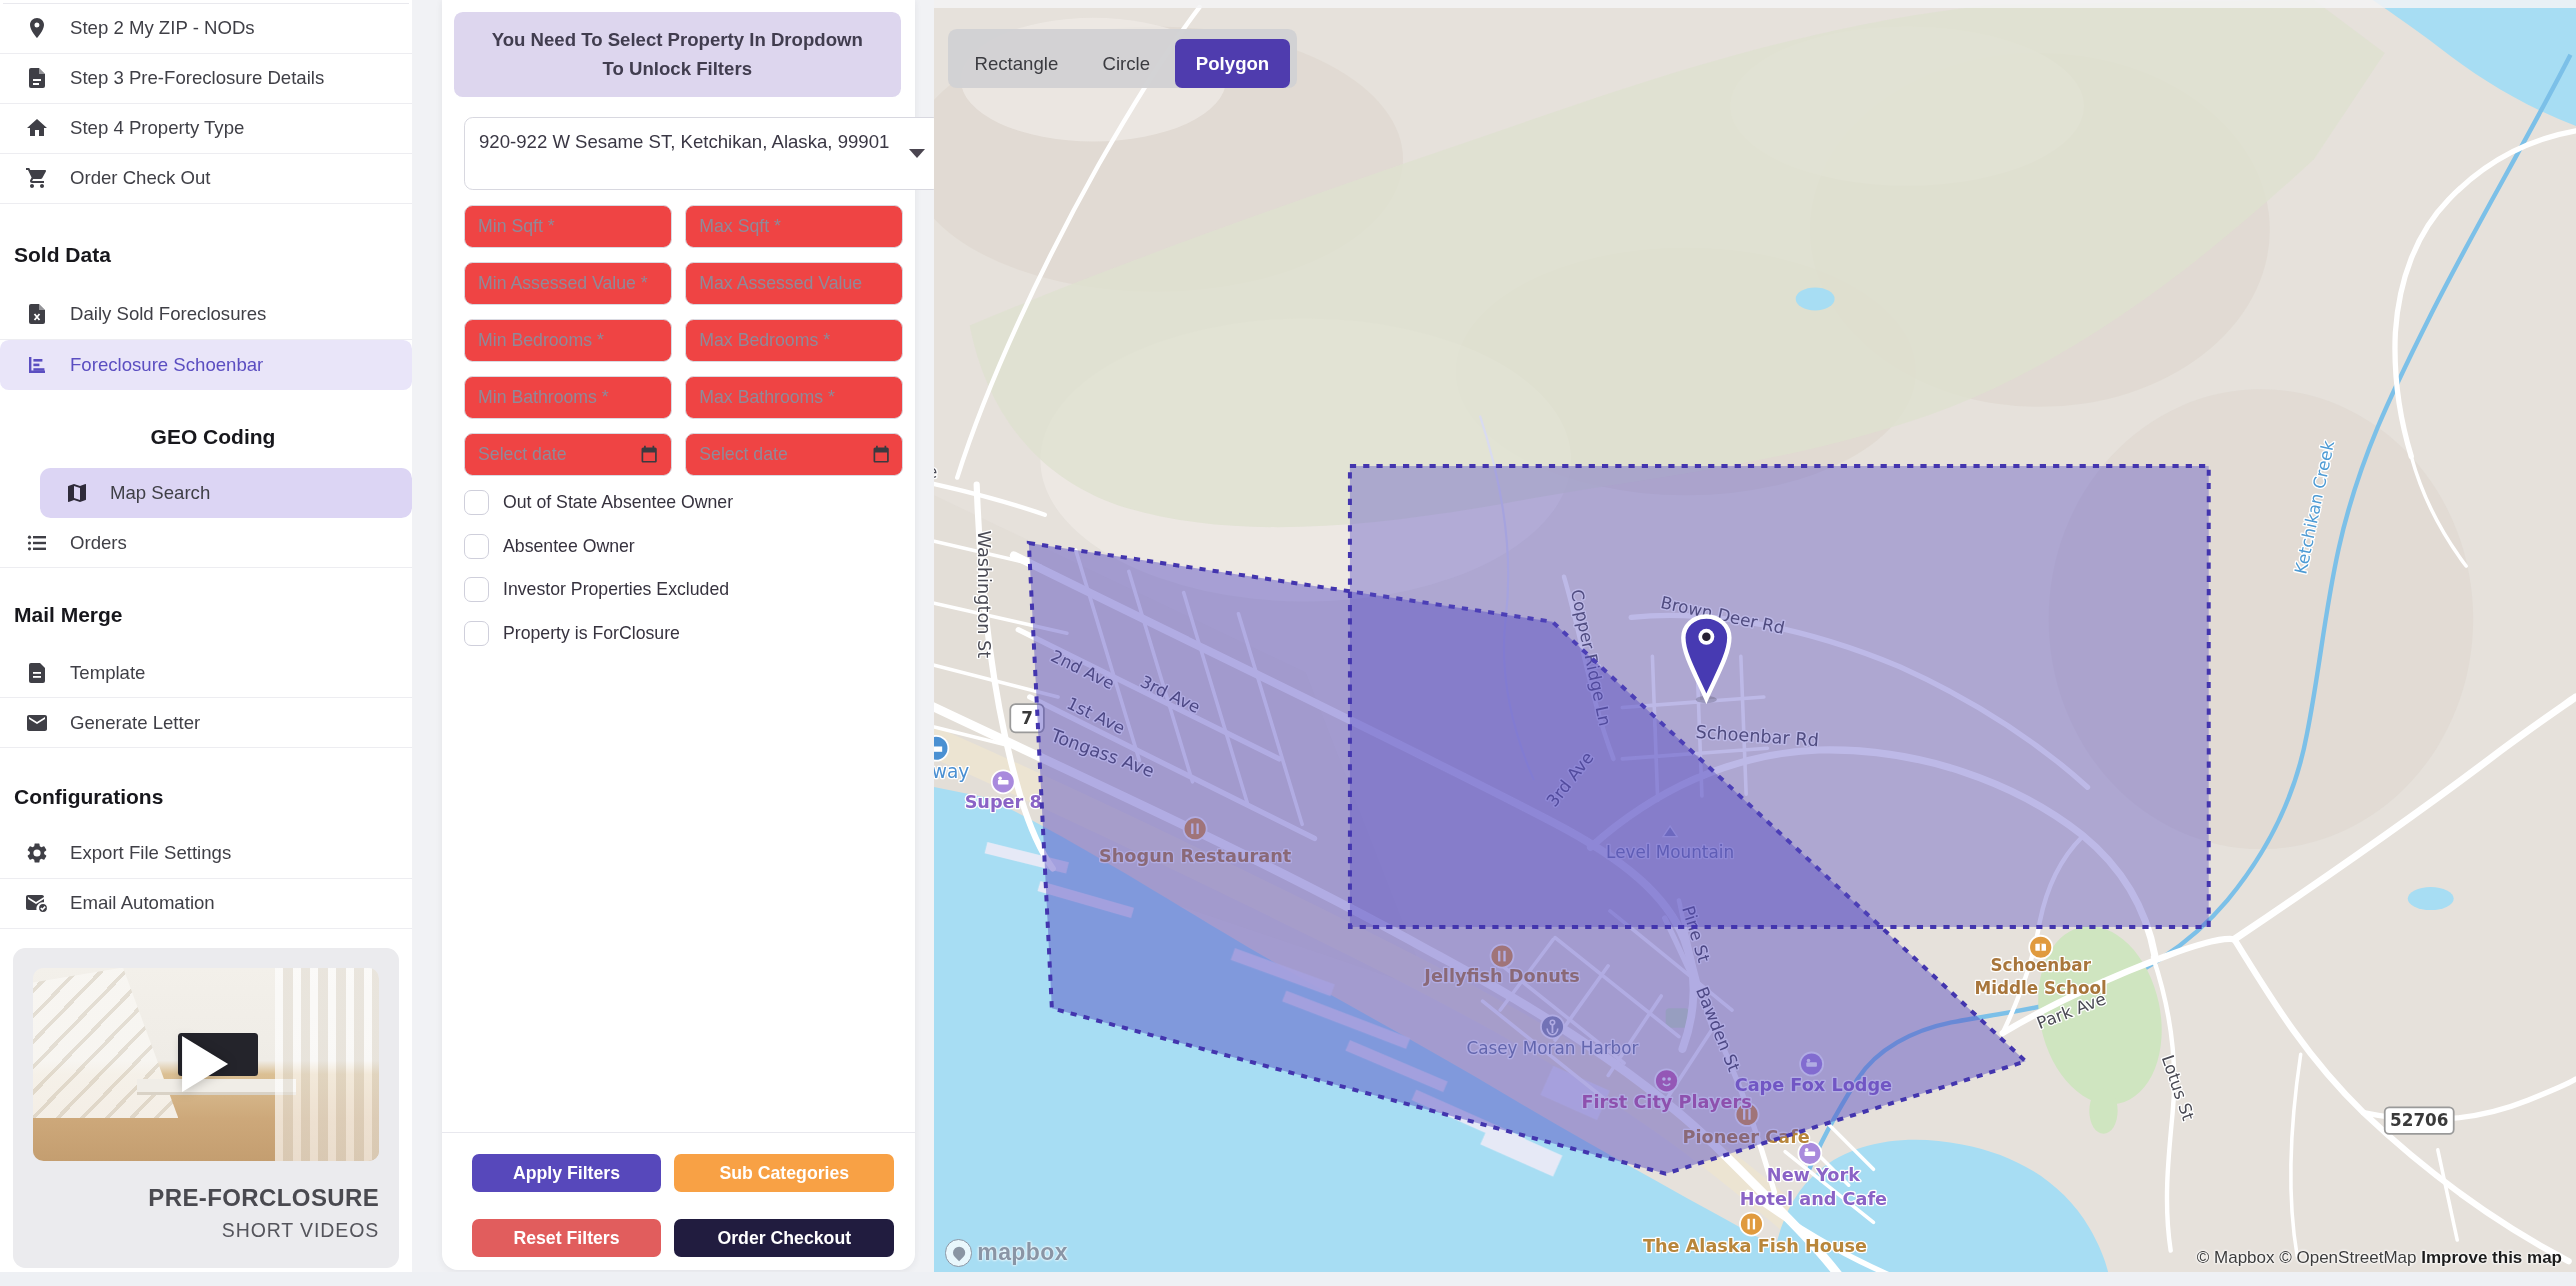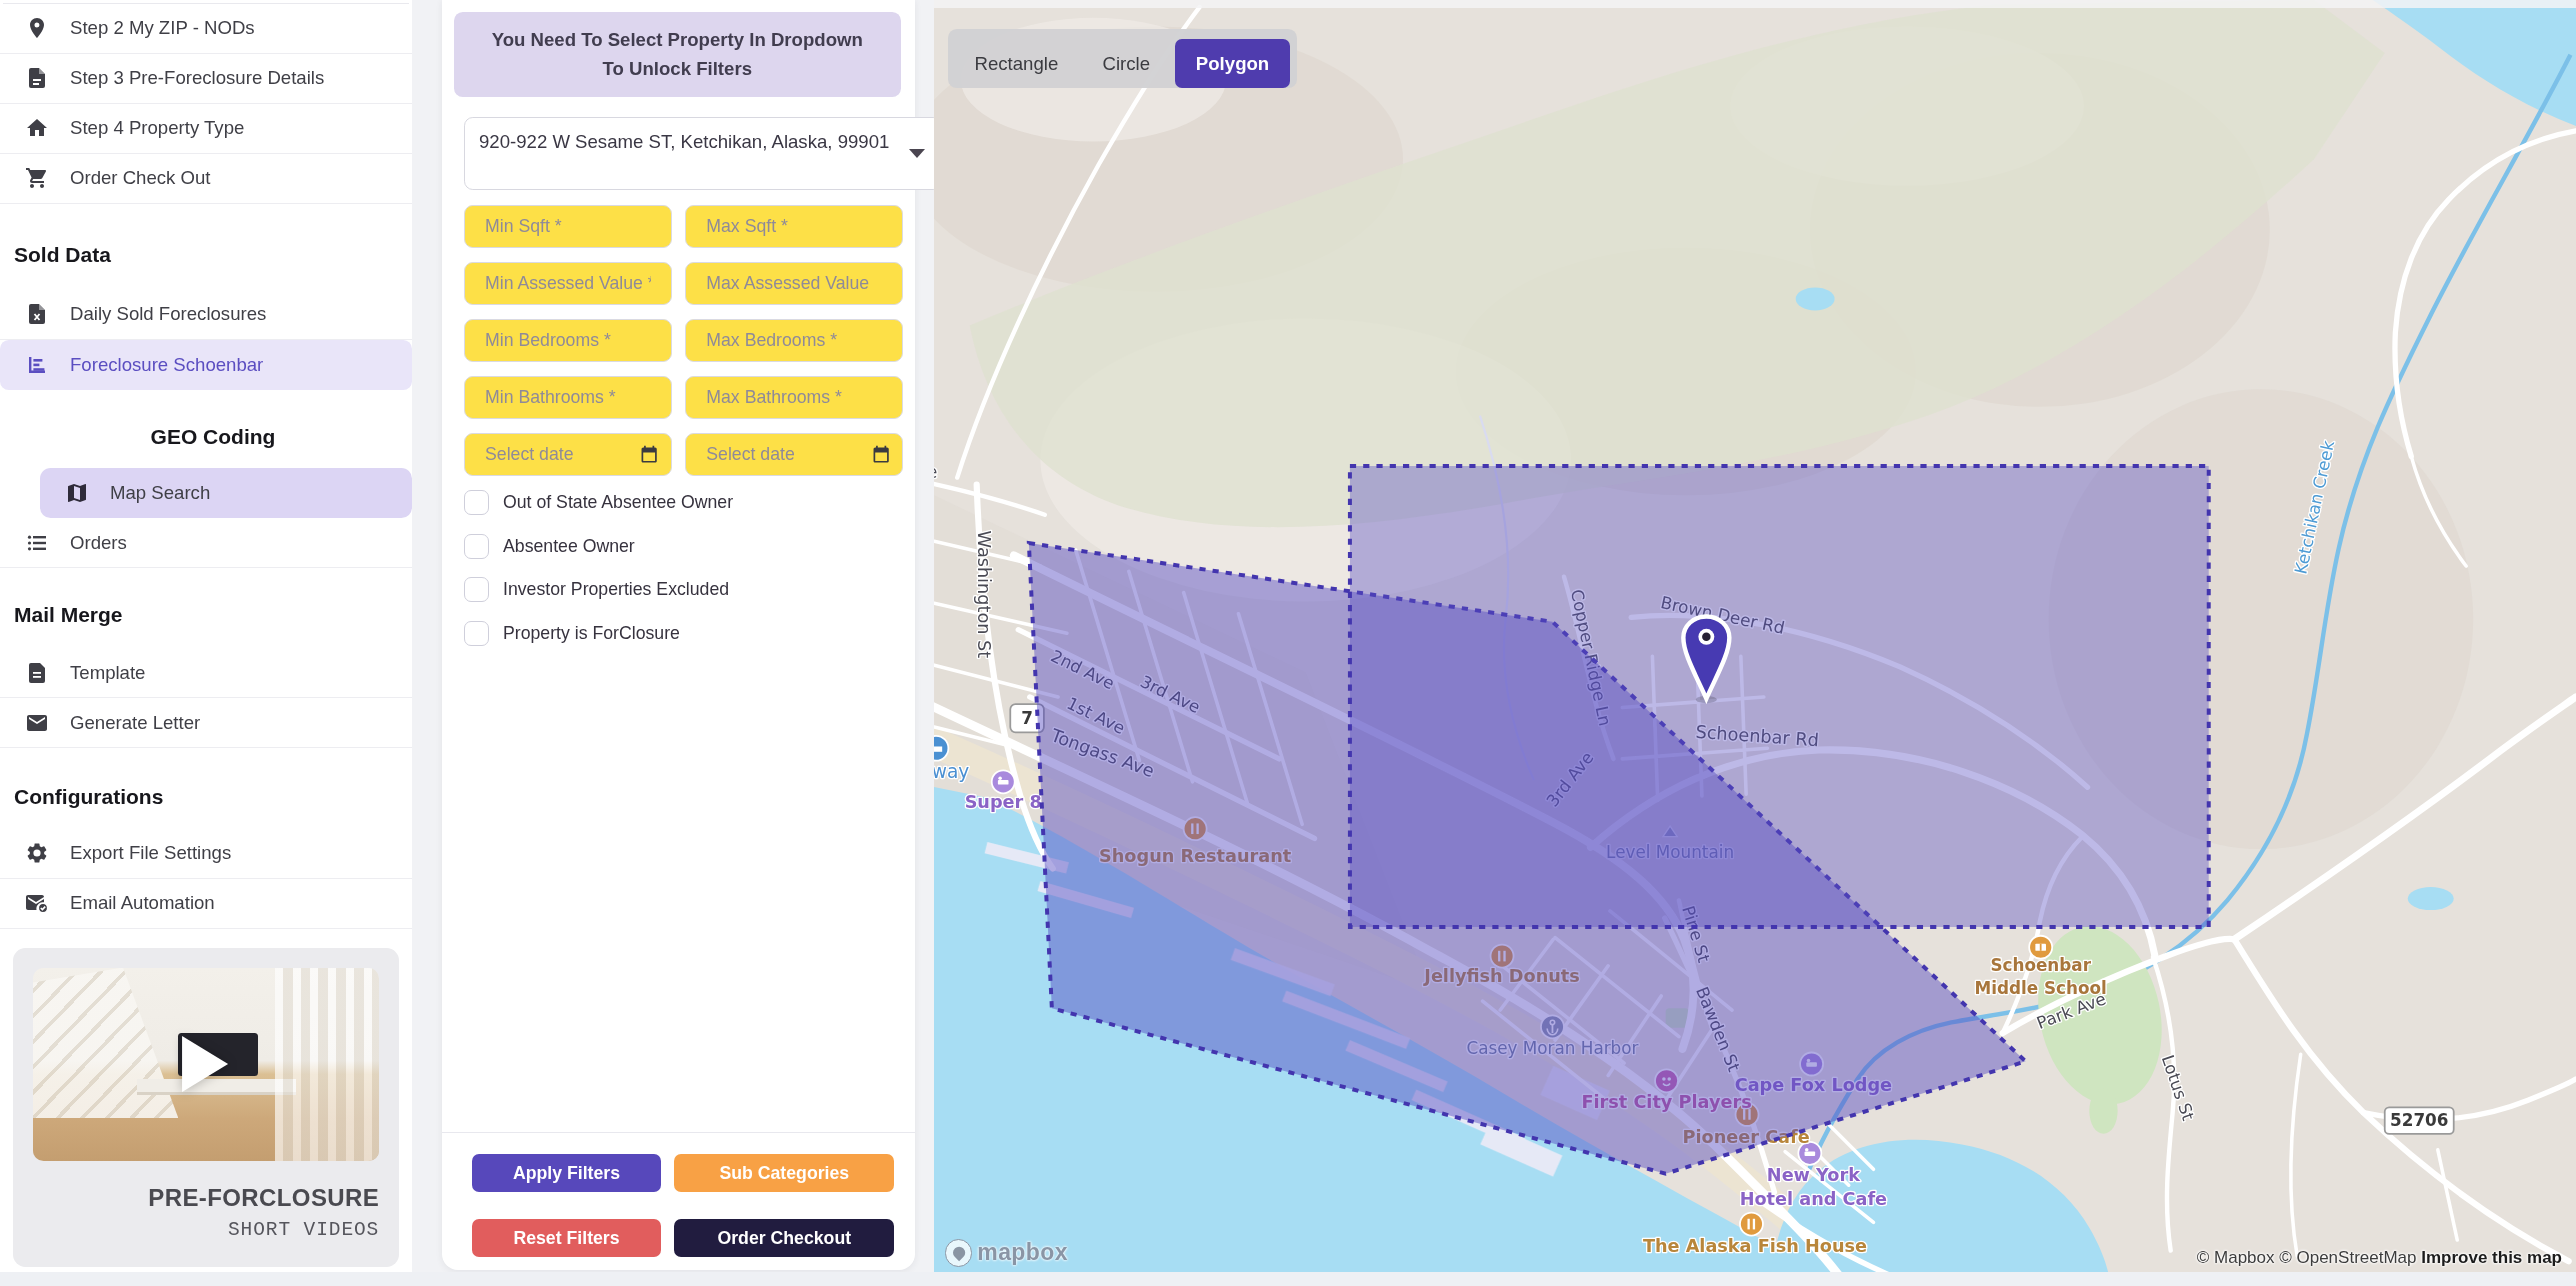"Min Sqft *" .f-input { background: #fde047 -> #ef4444; padding: 0 20px -> 0 13px }
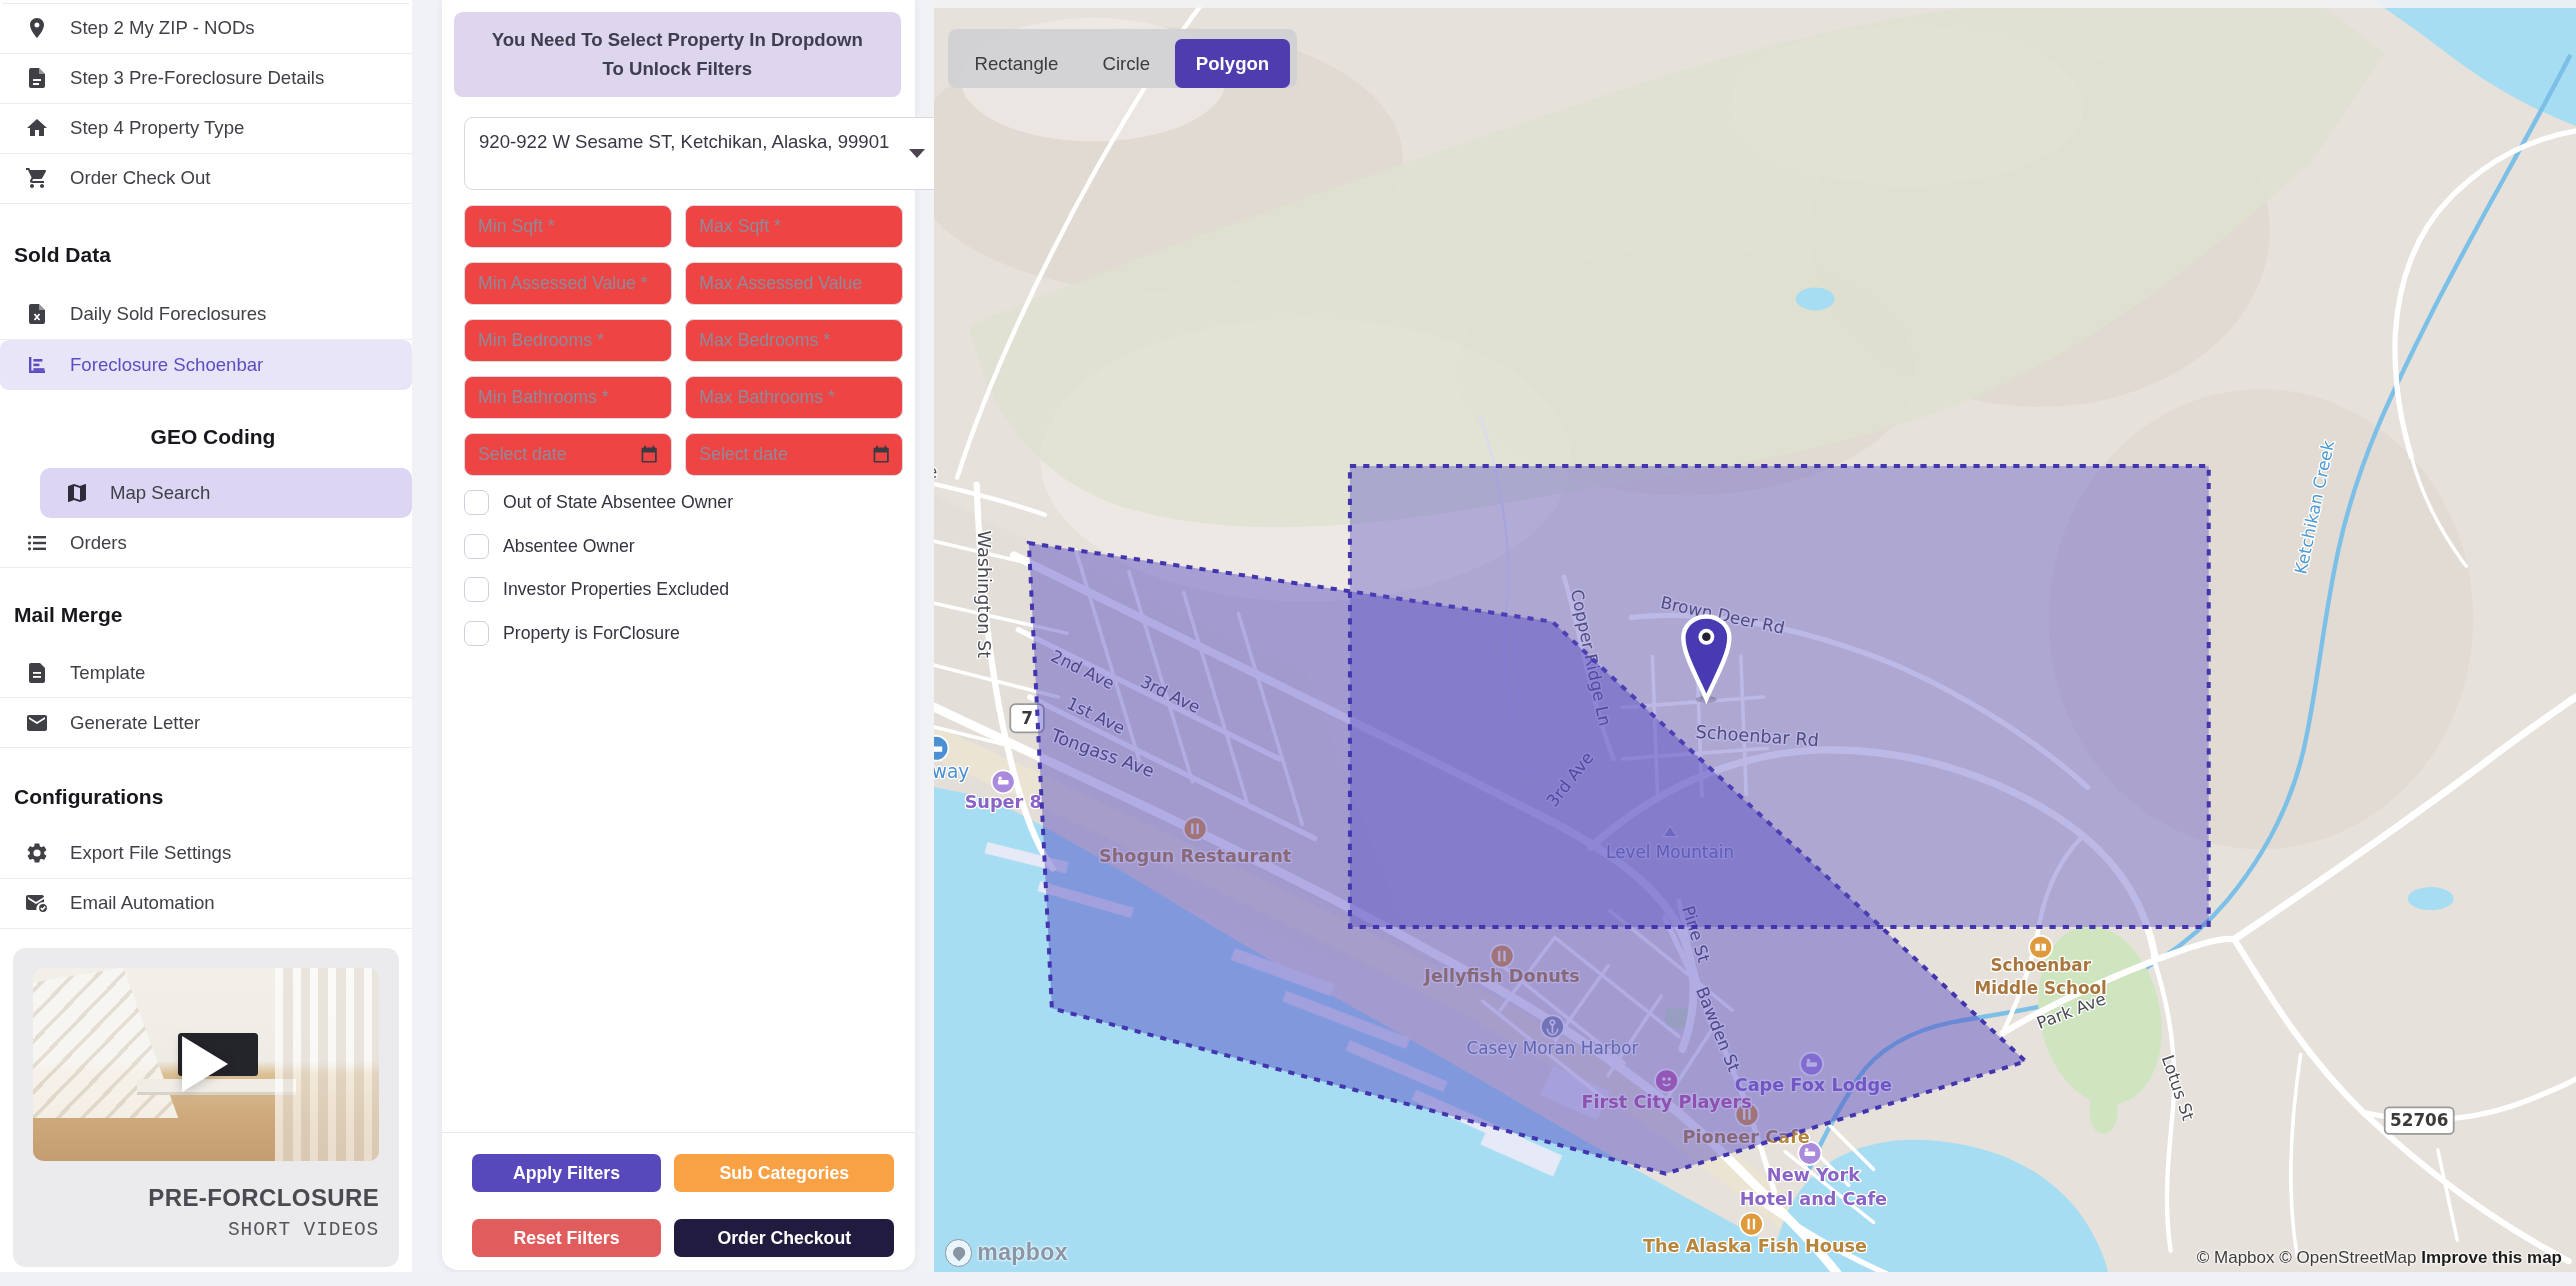"SHORT VIDEOS" .video-sub { font-family: Liberation Mono, monospace -> none }
